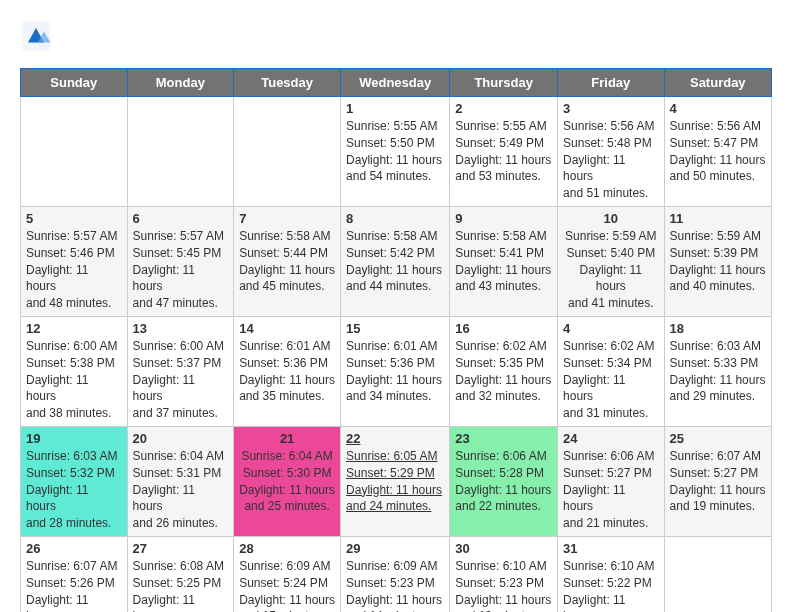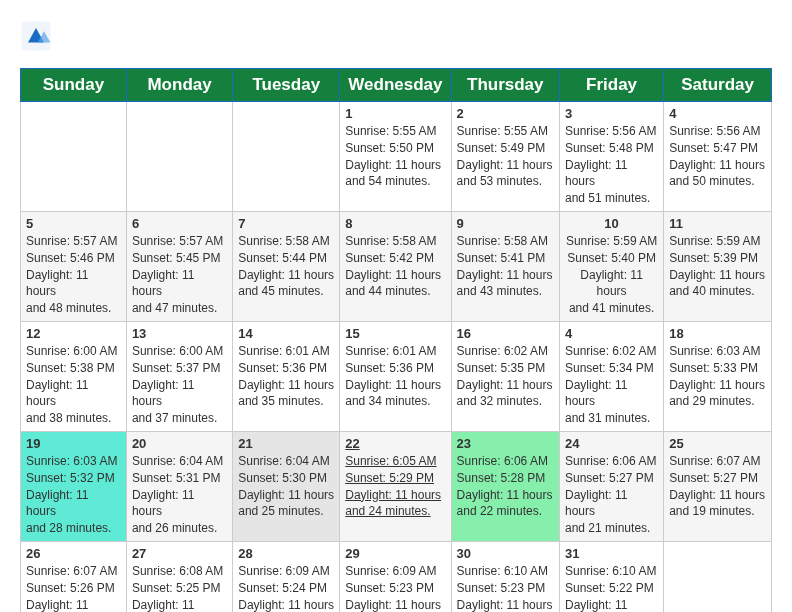"Sunday" .calendar th { background-color: #15803d -> #737373; font-size: 17px -> 13px }
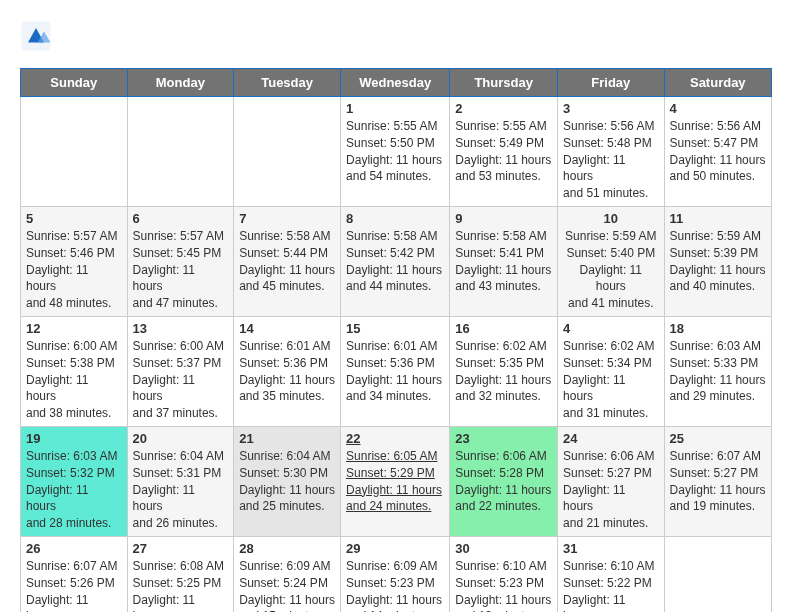"21" td { background-color: #e5e5e5 -> #ec4899; text-align: none -> center }
